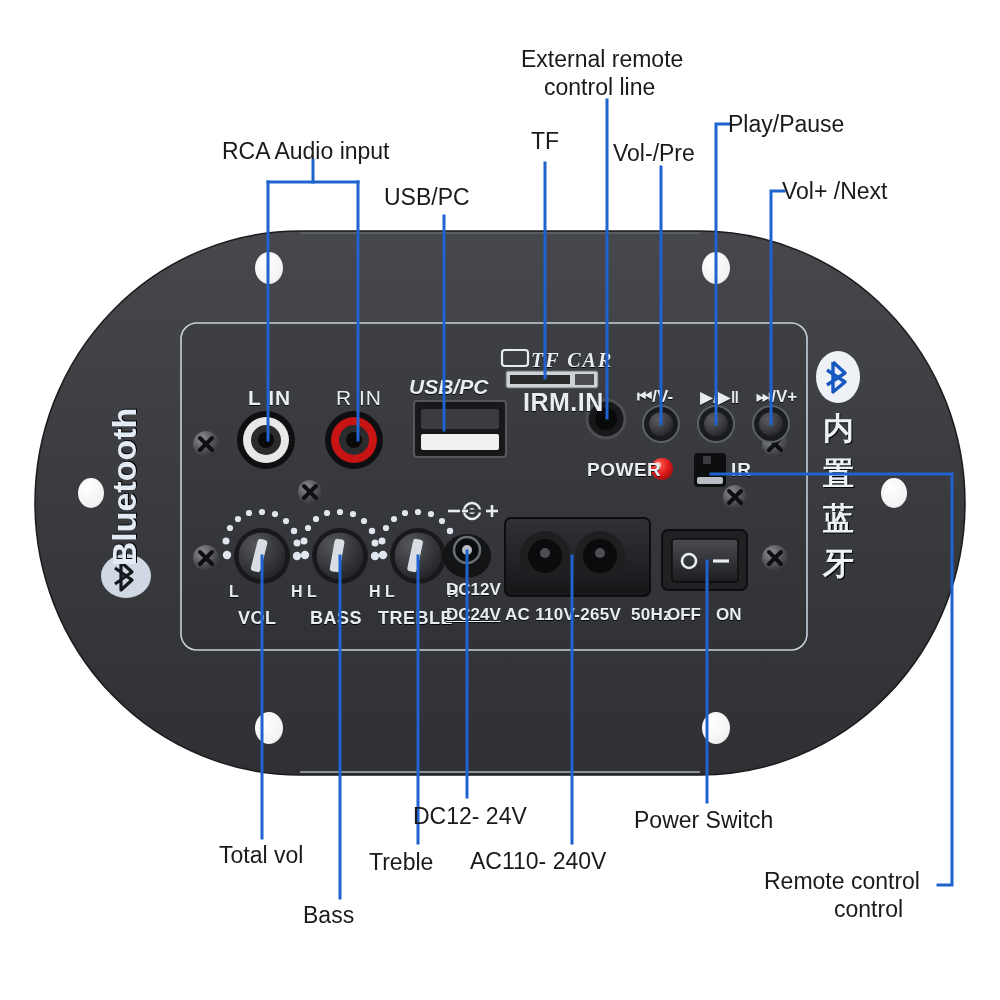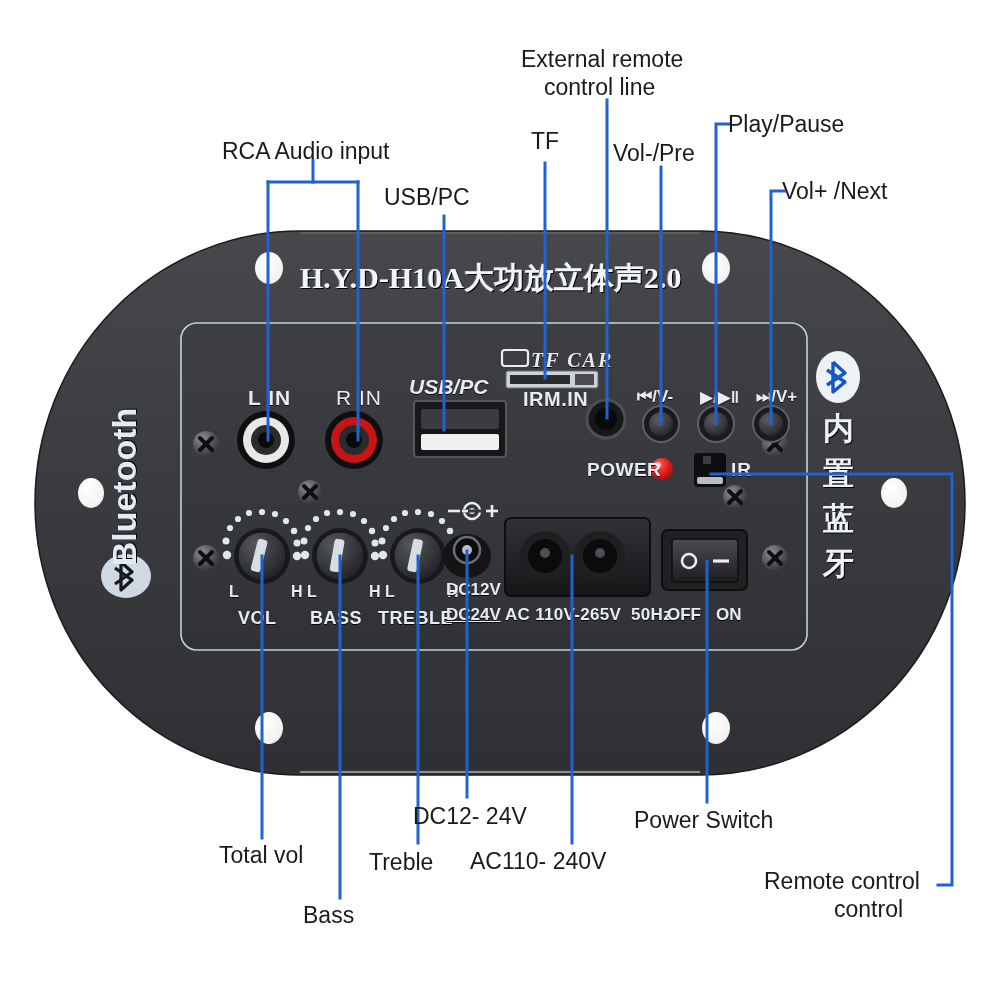"H.Y.D-H10A大功放立体声2.0" div.title-cn { html: <div>H.Y.D-H10A大功放立体声2.0</div> -> none }
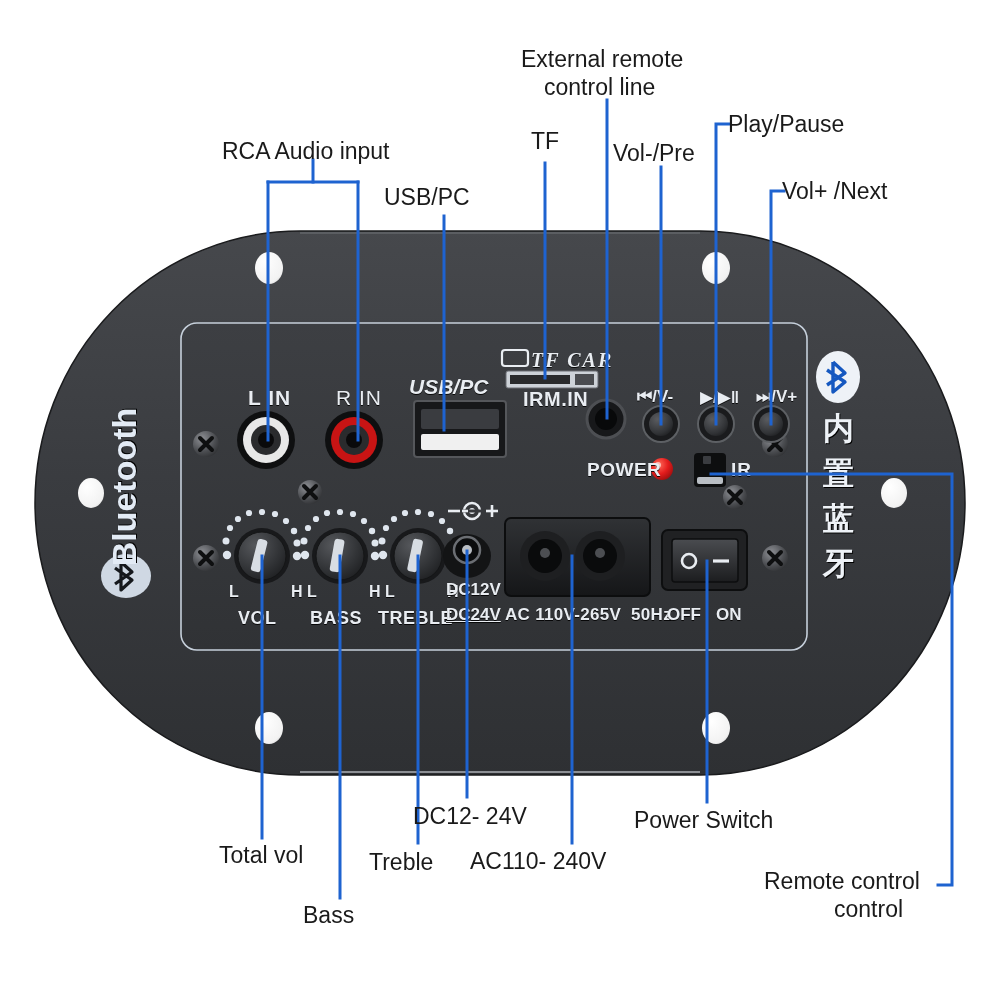"IRM.IN" .lbl-irmin { font-size: 20px -> 25px }
